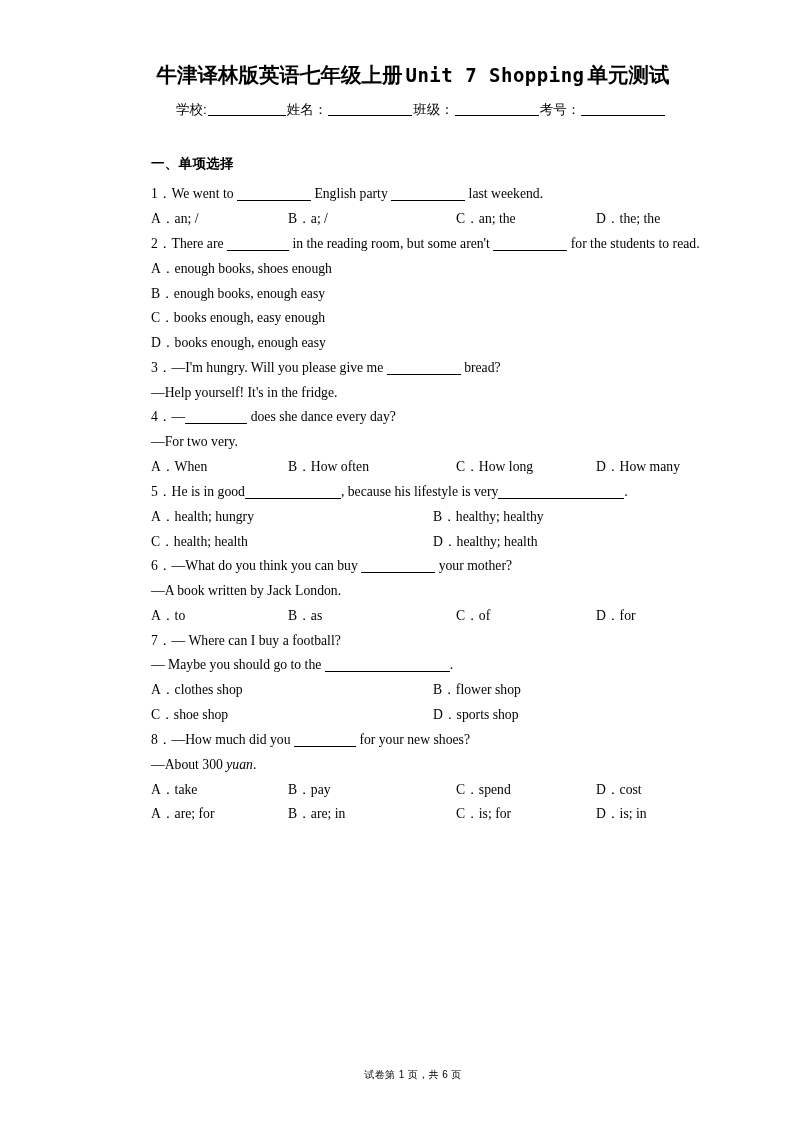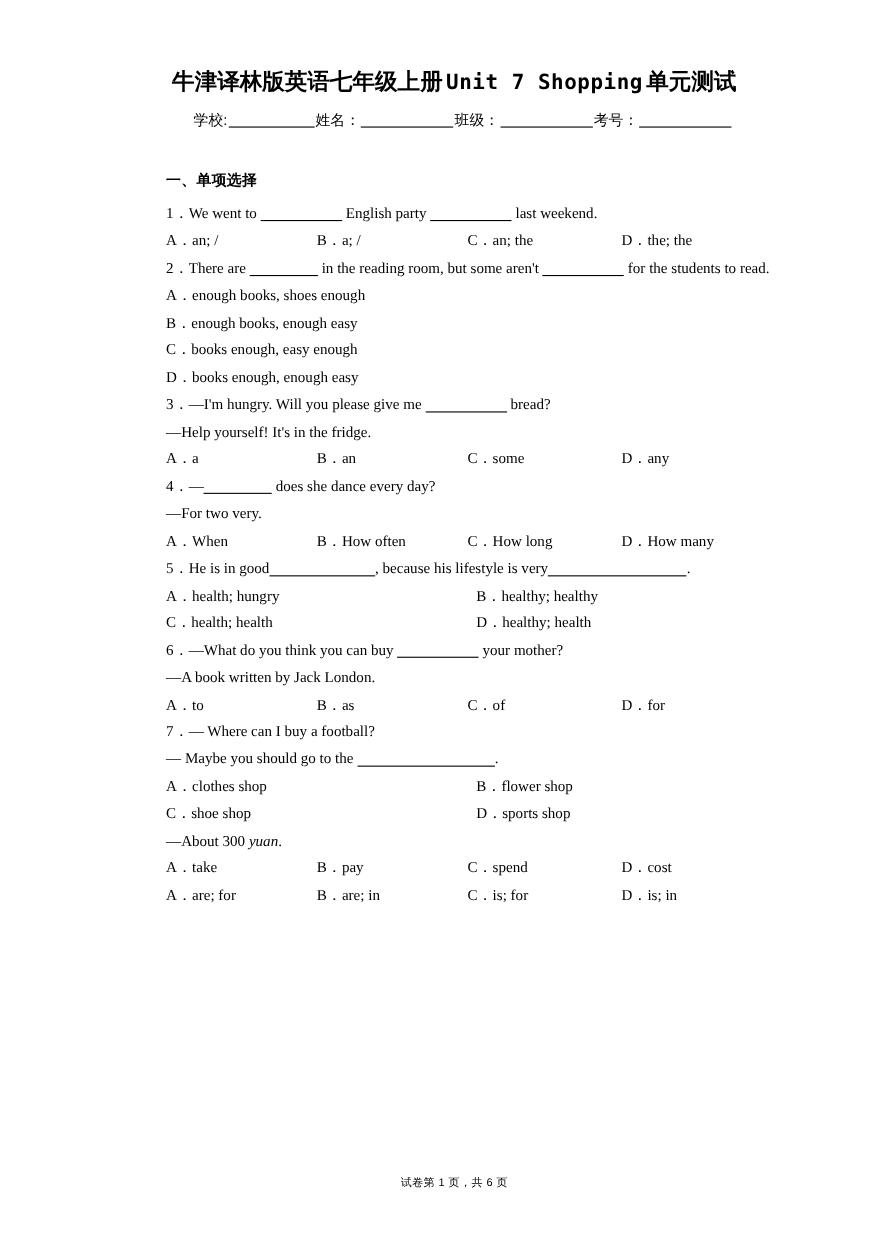"C．an; the" .opts.cols4 .opt:nth-child(3) { margin-left: none -> 31px }
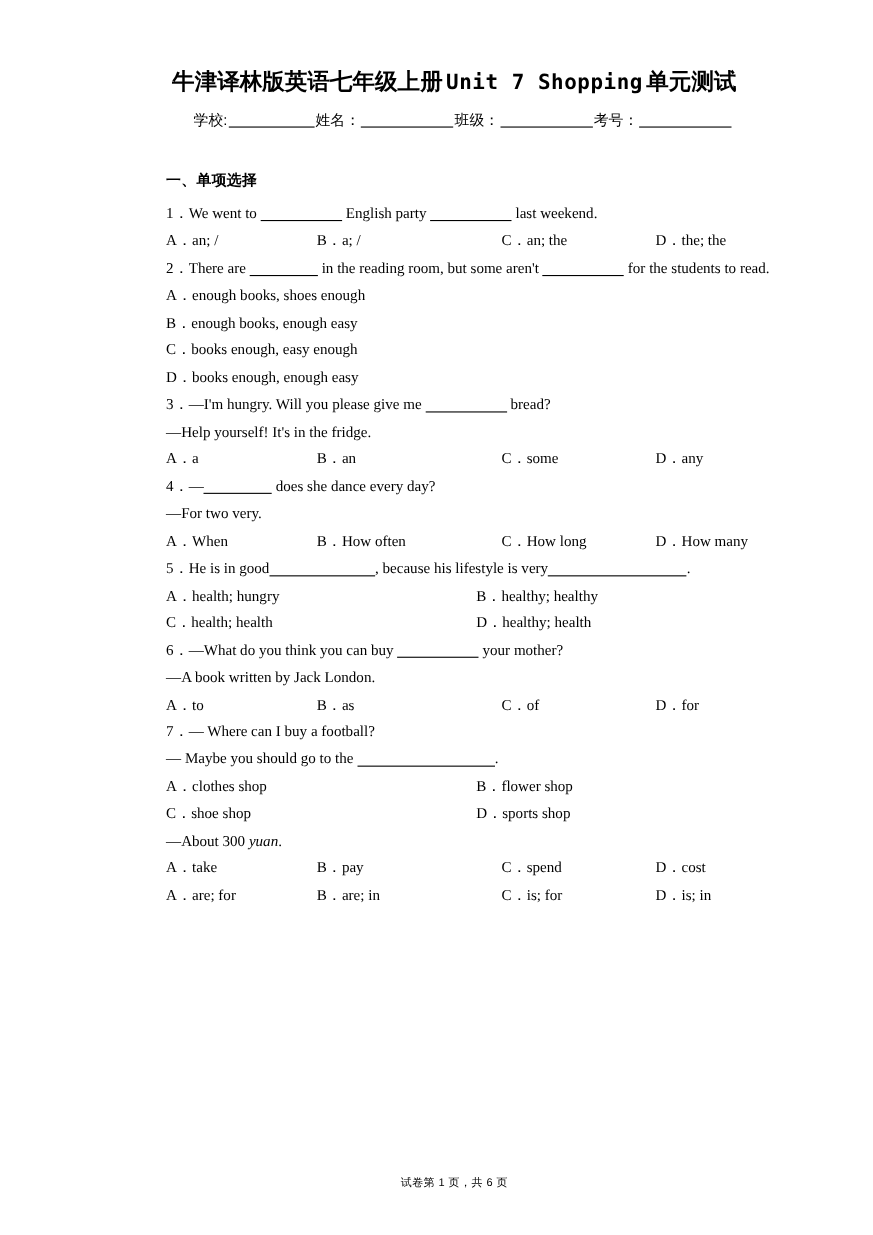"A．a B．an C．some D．any" div.opts { html: <div><span>A．a</span><span>B．an</span><span>C．some</span><span>D．any</span></div> -> none }
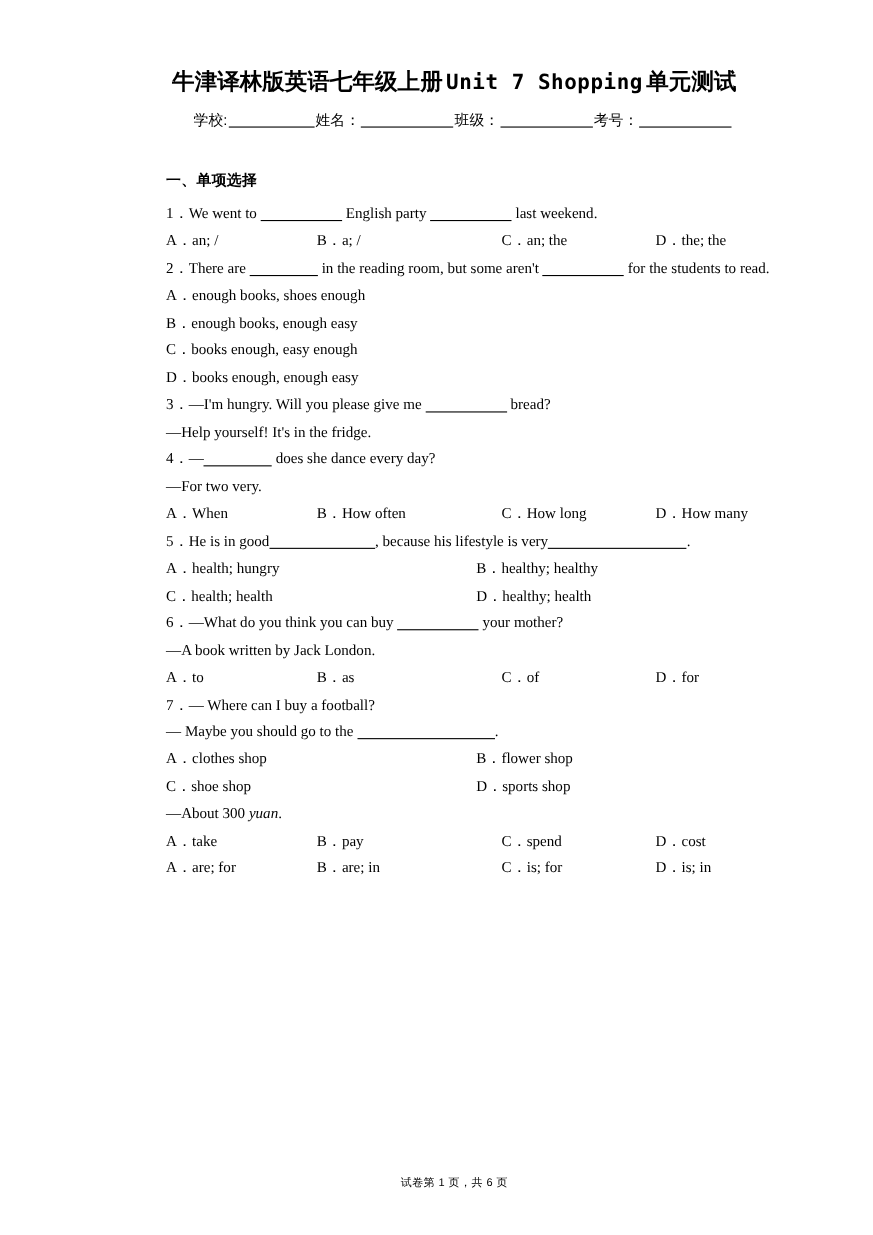"8．—How much did you for" div.q-stem { html: none -> <div><span>8．</span><span>—How much did you </span><span></span><span> for your new shoes?</span></div> }
